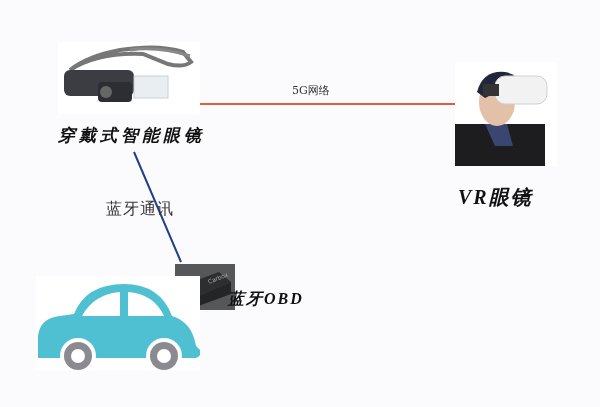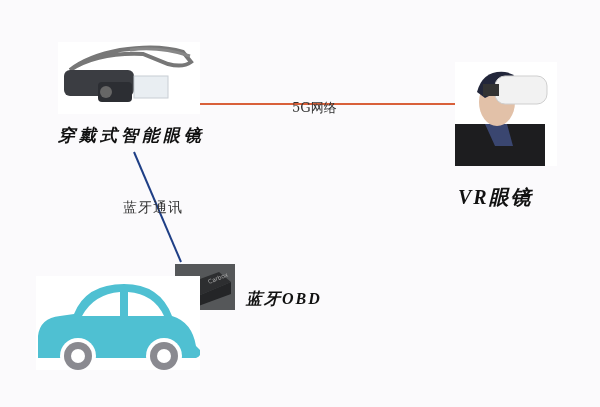"5G网络" div.abs { font-size: 13px -> 11px; margin-top: 16px -> none }
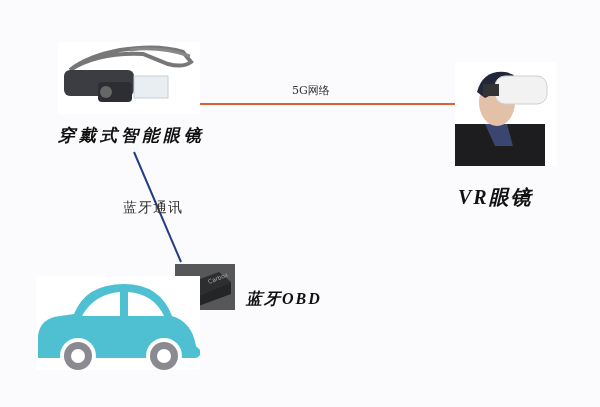"蓝牙通讯" div.abs { font-size: 14px -> 16px; left: 123px -> 106px }
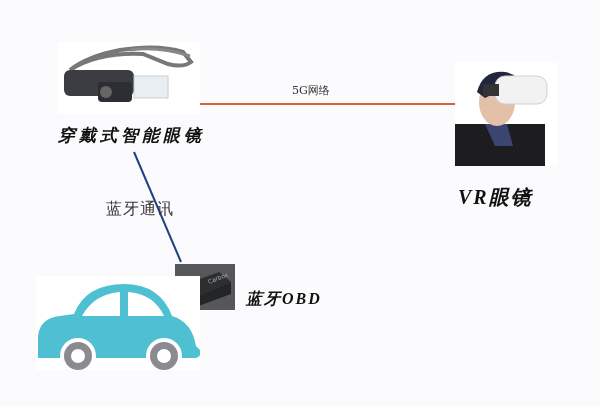"蓝牙OBD" div.abs { left: 246px -> 228px }
